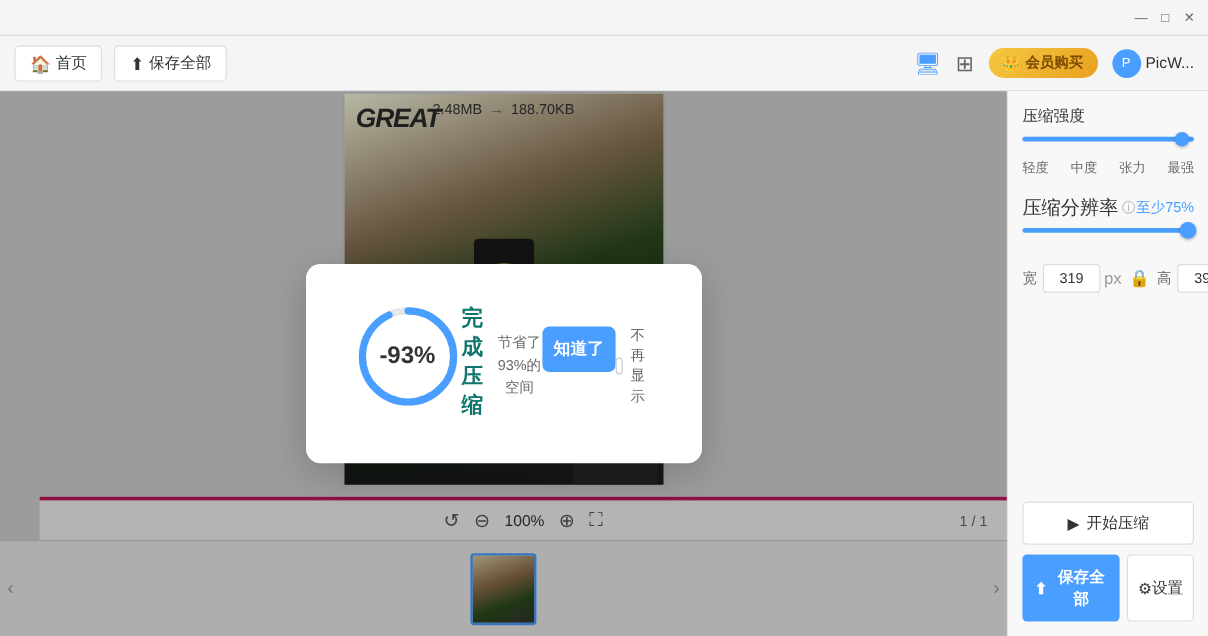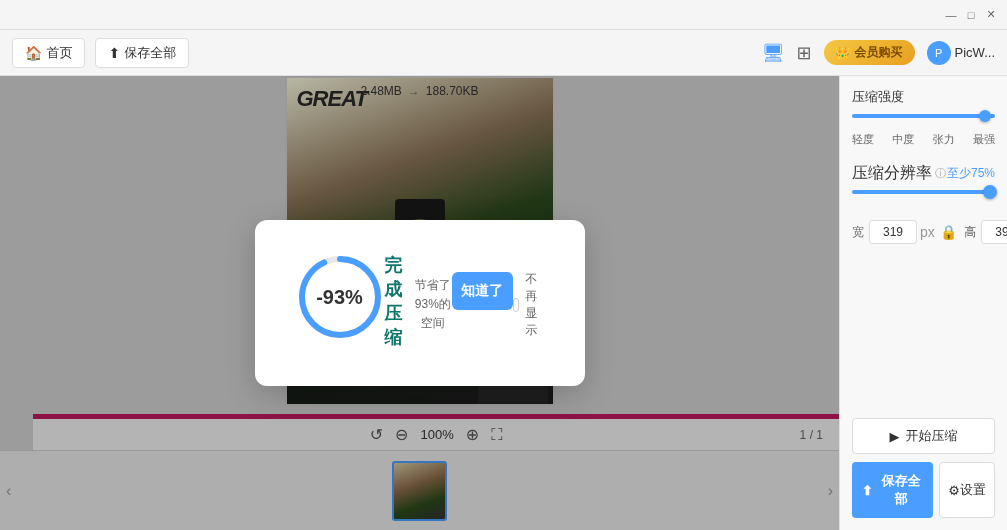"1 / 1" .bottom-toolbar { border-top: 5px solid #be185d -> 3px solid #be185d }
